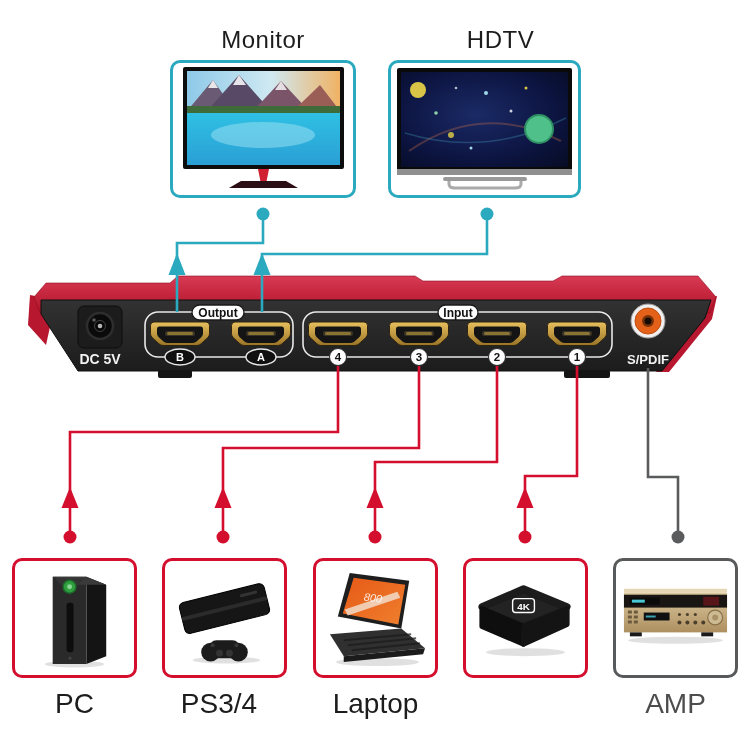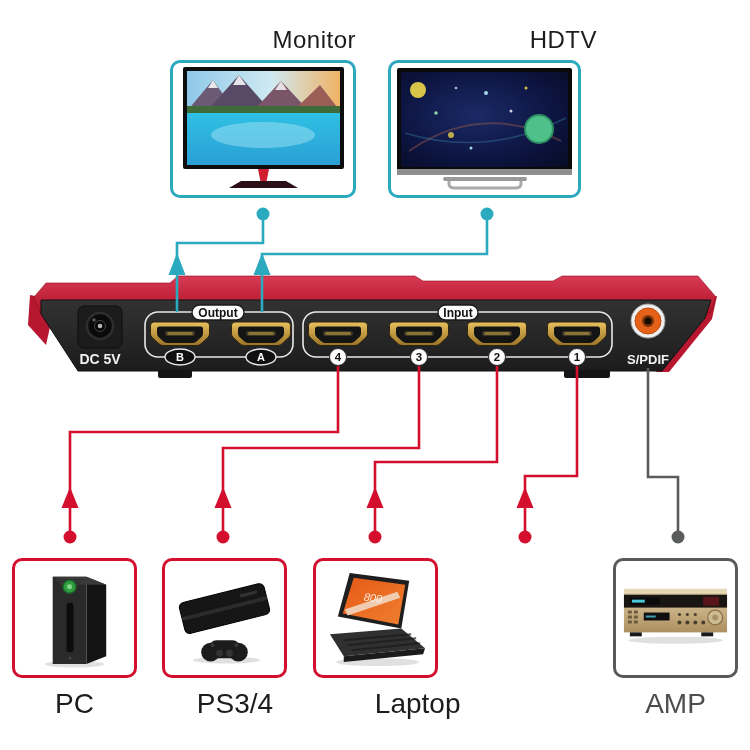"Monitor" .top-label { text-align: right -> center }
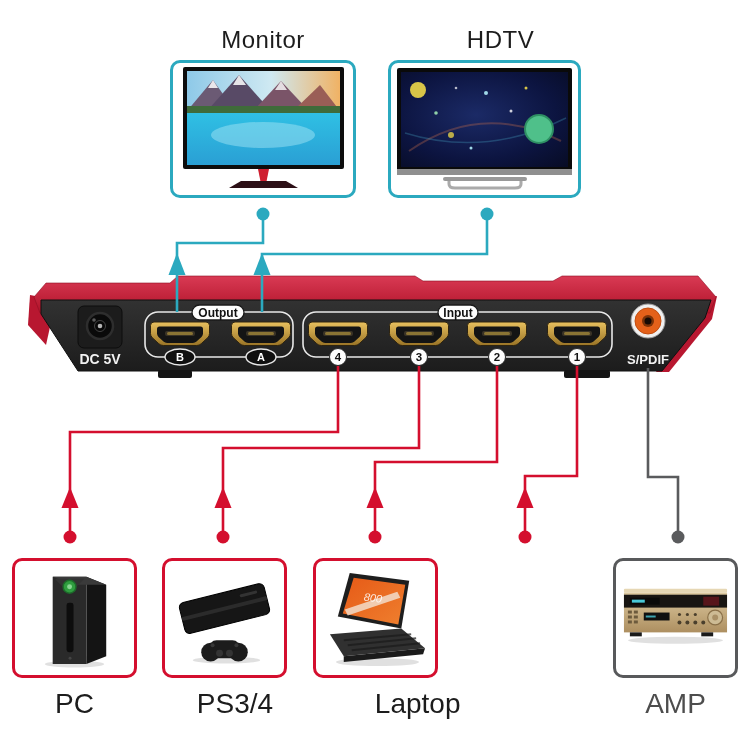"4K" div.src-frame { html: none -> <div> <svg> <ellipse></ellipse> <polygon></polygon> <polygon></polygon> <polygon></polygon> <polygon></polygon> <rect></rect> <text>4K</text> </svg> </div> }
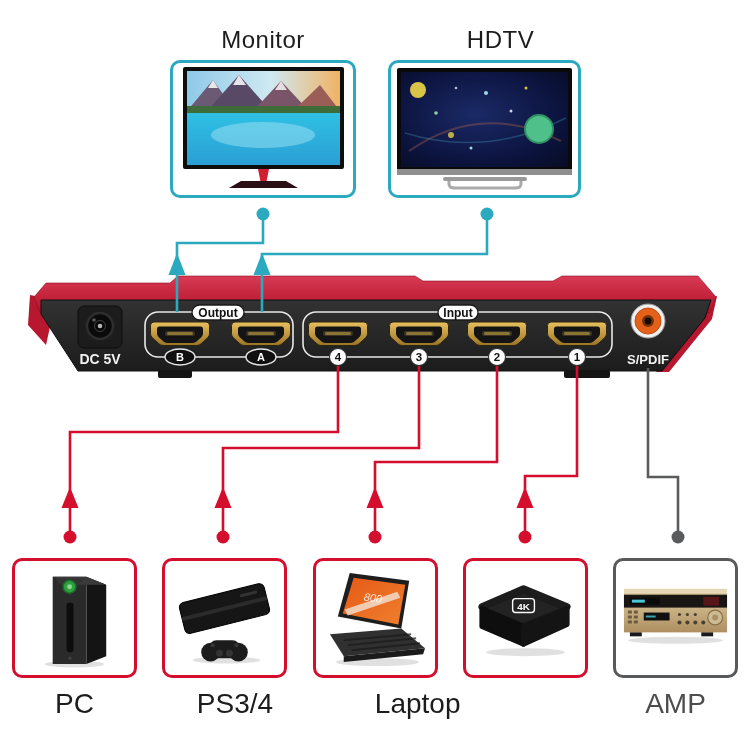"PS3/4" div.src-label { left: 150px -> 134px }
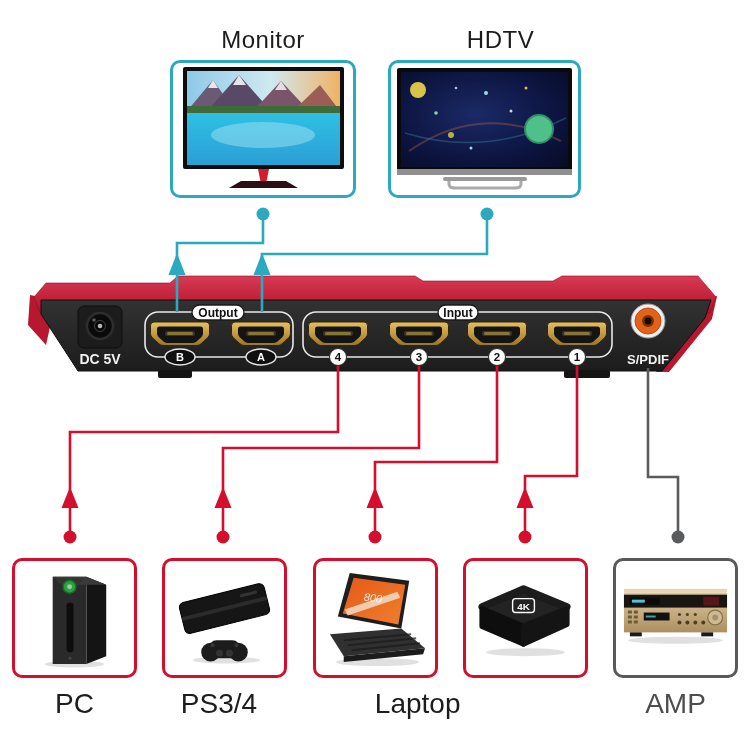"Laptop" div.src-label { text-align: right -> none }
